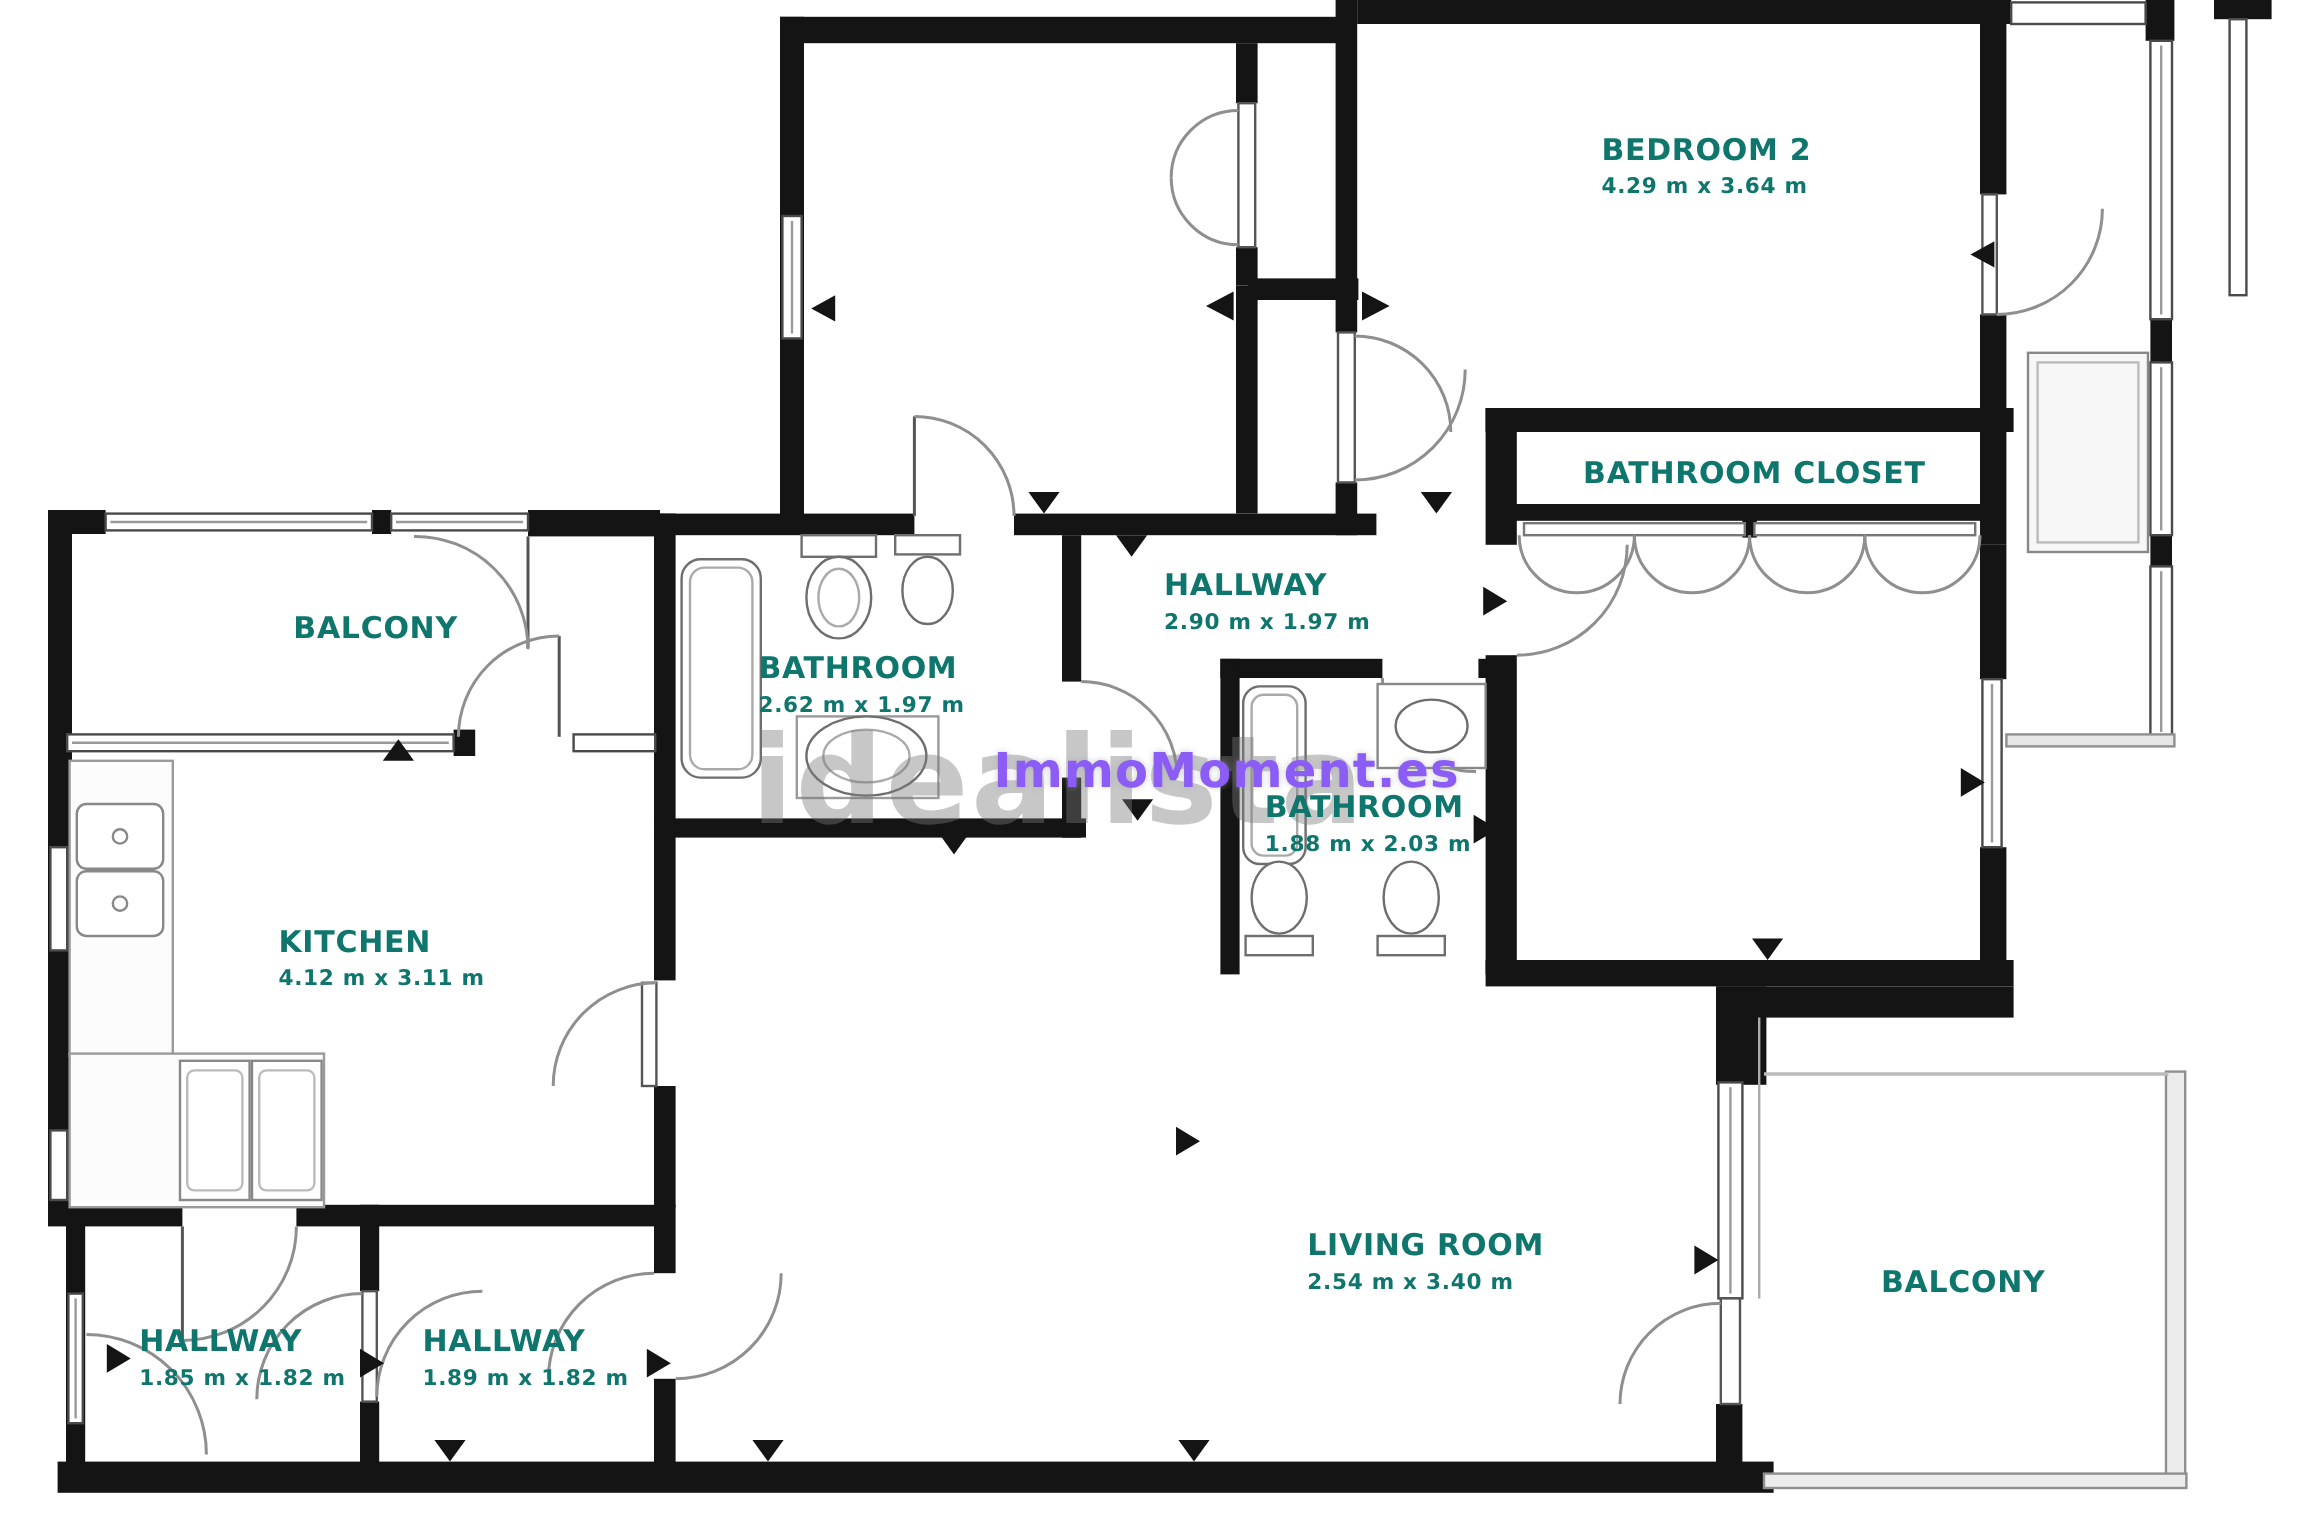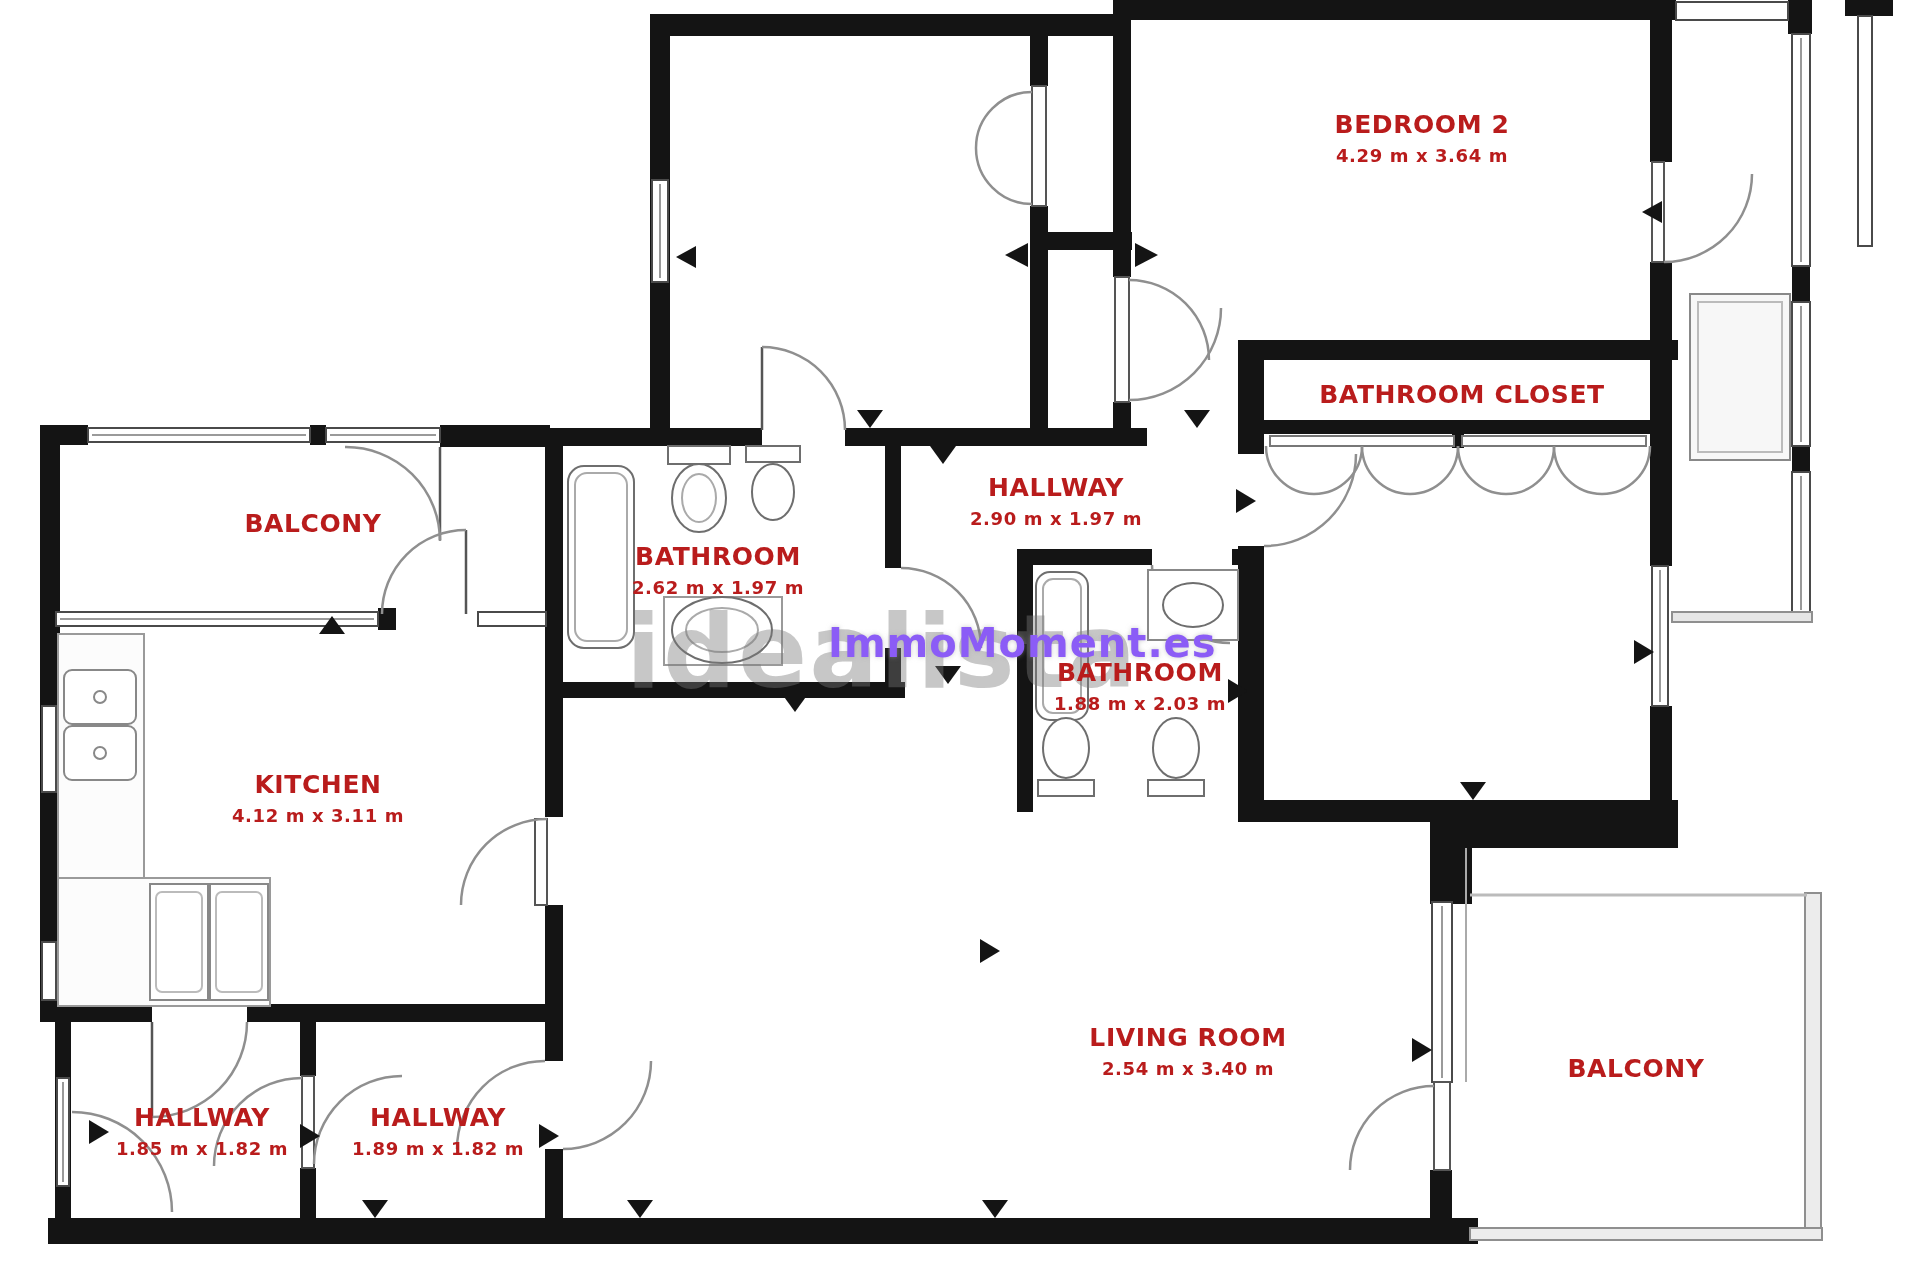"BEDROOM 2" .room-label { color: #b91c1c -> #0f766e; text-align: center -> left }
